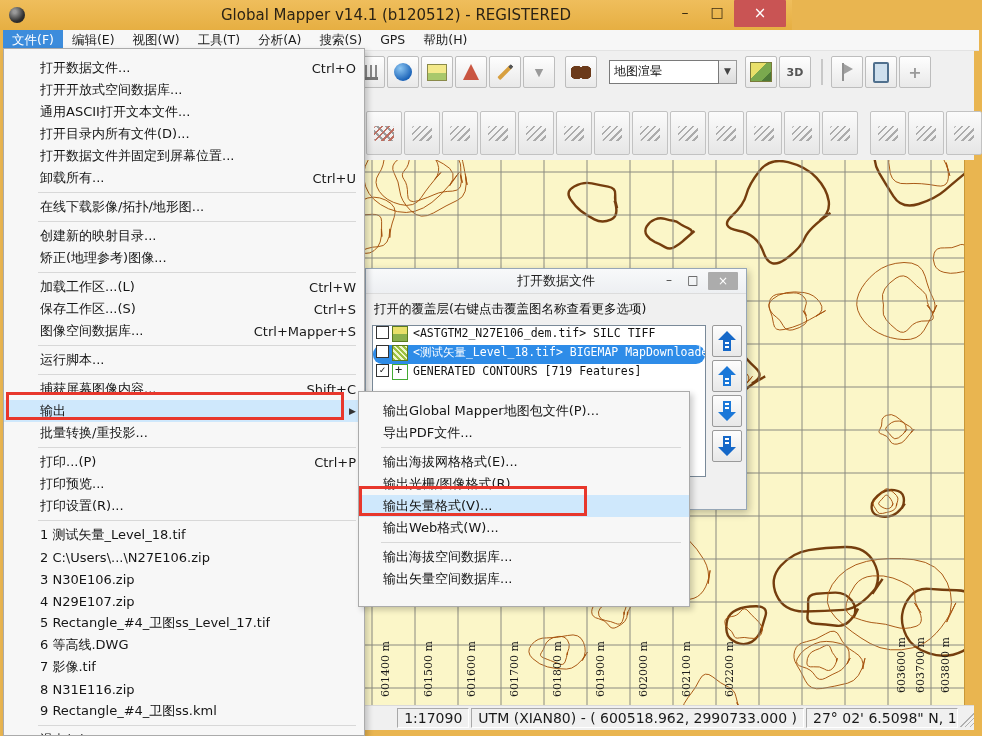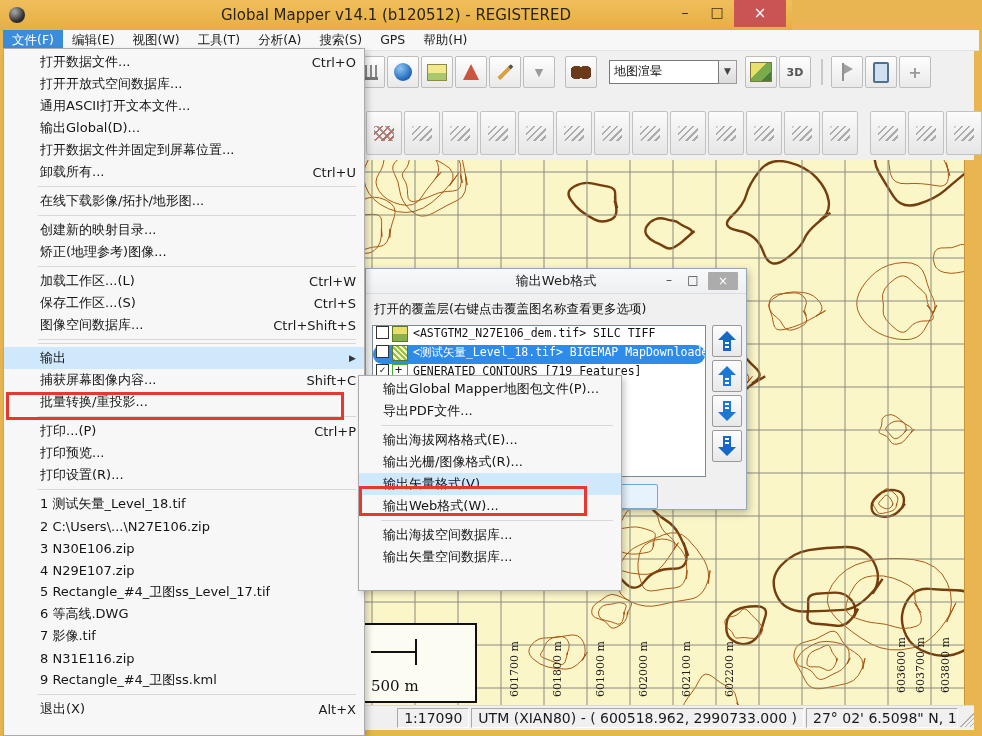"打开数据文件..." .menu { padding-top: 2px -> 8px }
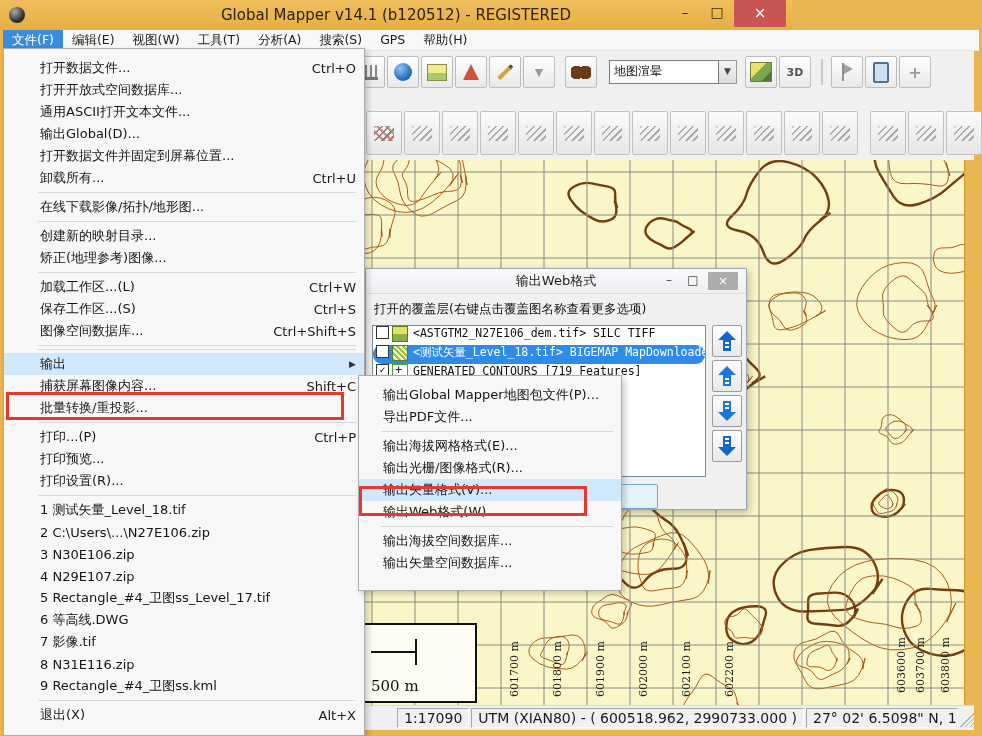"输出Global(D)..." span.ml { text: 输出Global -> 打开目录内所有文件 }
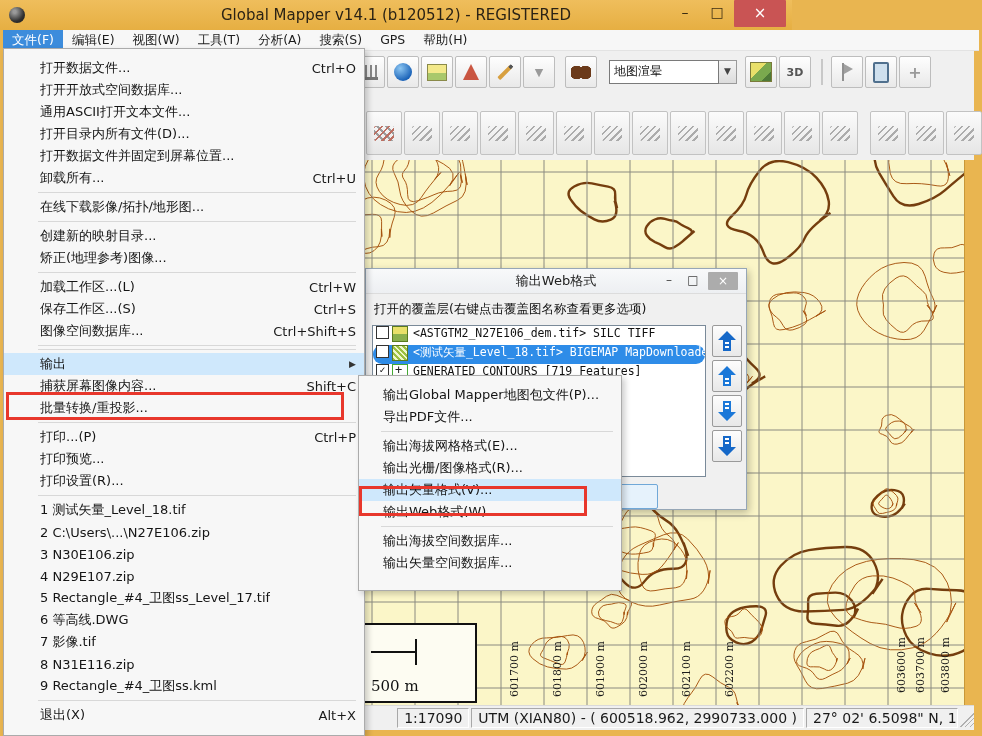"输出Web格式" div.dlg-title { text: 输出Web格式 -> 打开数据文件 }
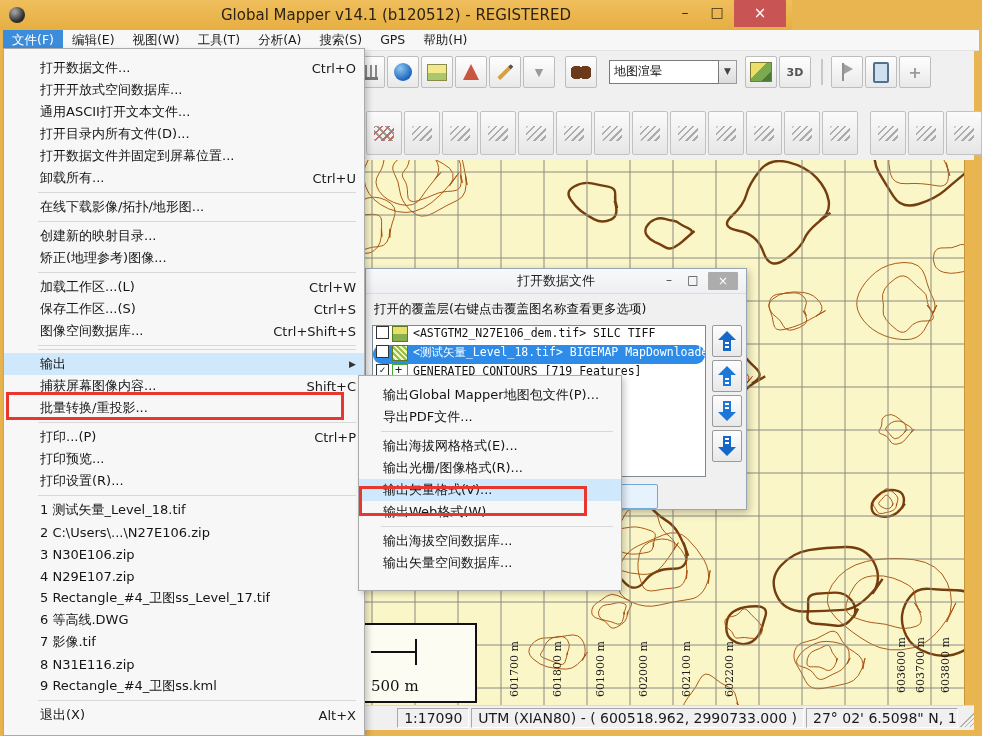"Ctrl+Shift+S" span.msc { text: Ctrl+Shift+S -> Ctrl+Mapper+S }
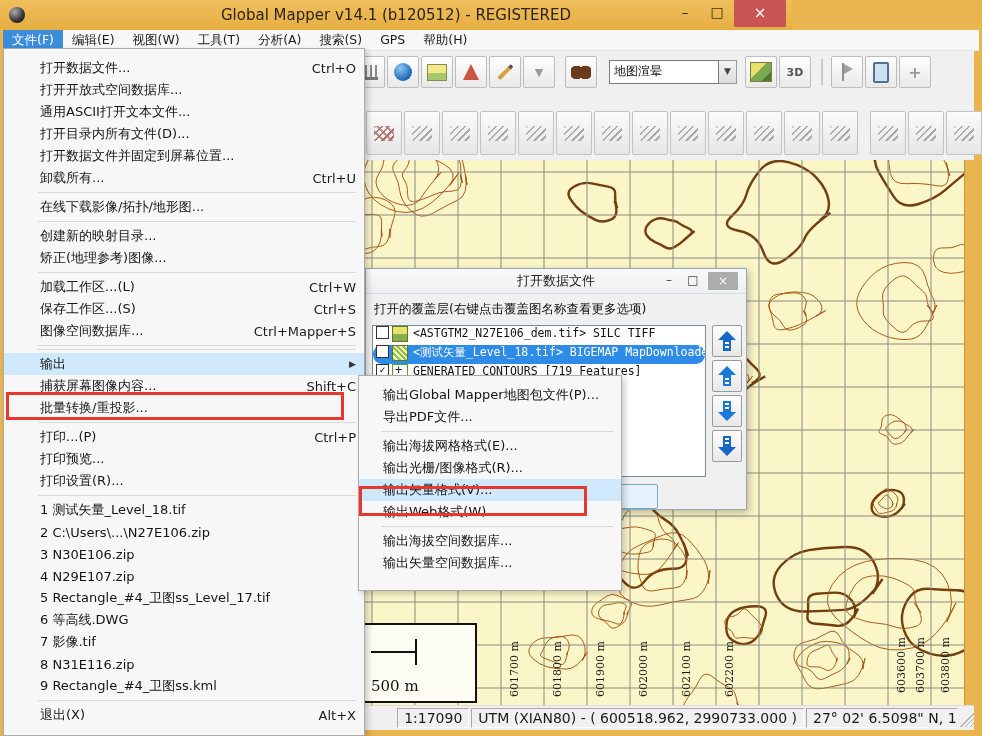"运行脚本..." div.mi { html: none -> <div> <span>运行脚本...</span> </div> }
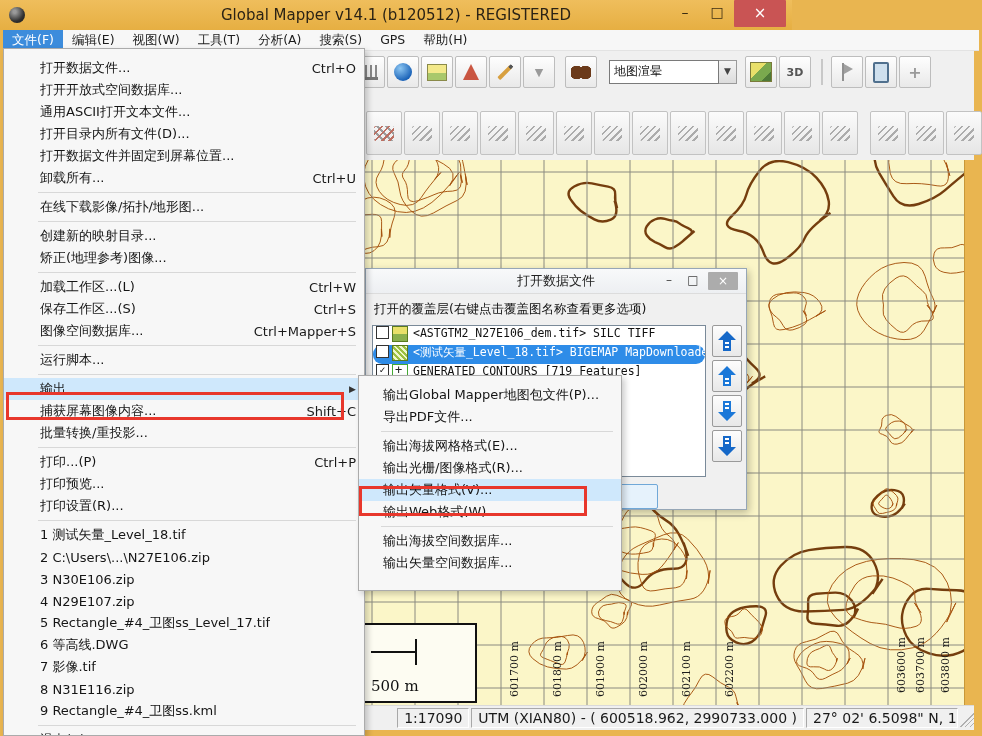"输出" div.mi { order: before "捕获屏幕图像内容..." -> after "捕获屏幕图像内容..." }
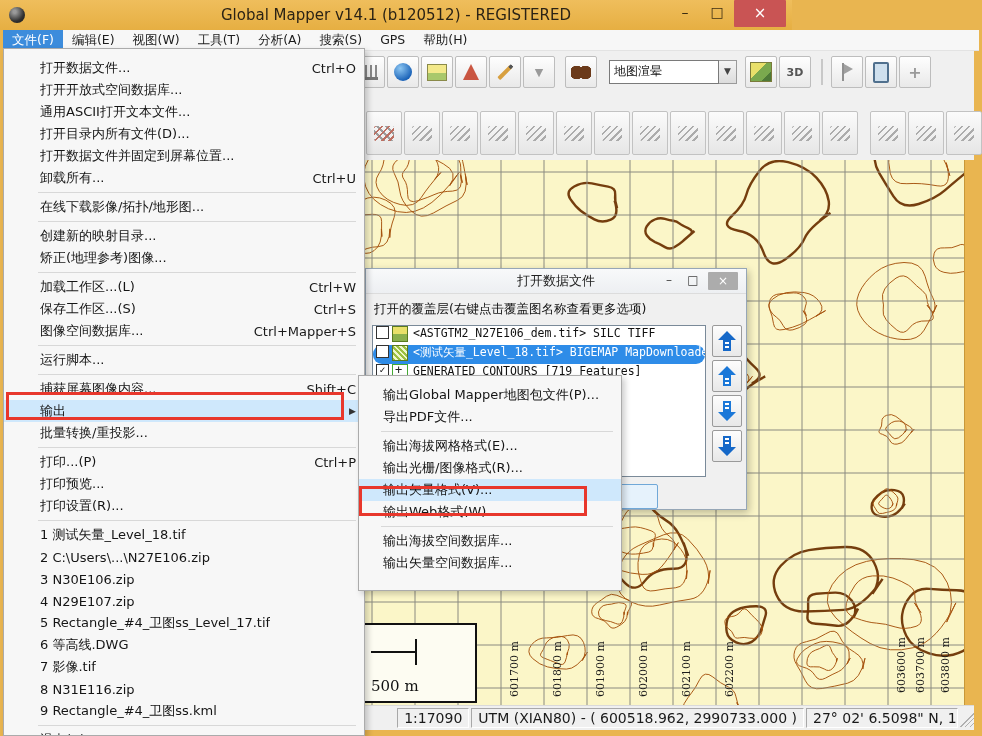"输出Global Mapper地图包文件(P)..." #export-submenu { top: 375px -> 391px; width: 264px -> 332px }
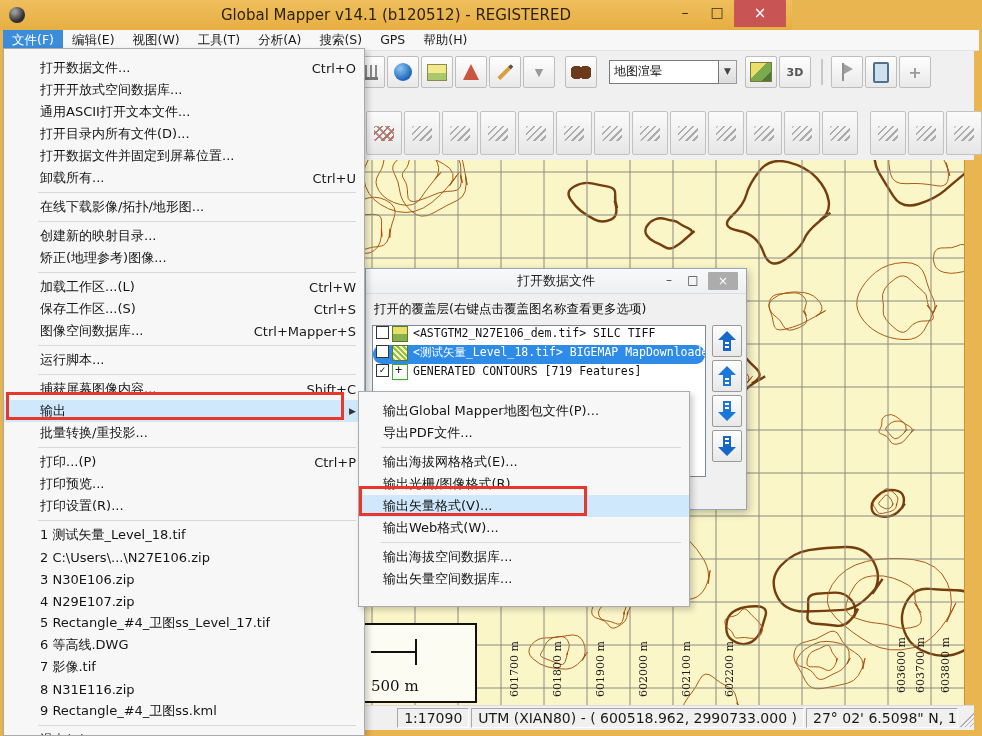"500 m" div.scalebox { html: <div> <div></div> <div></div> <div>500 m</div> </div> -> none }
